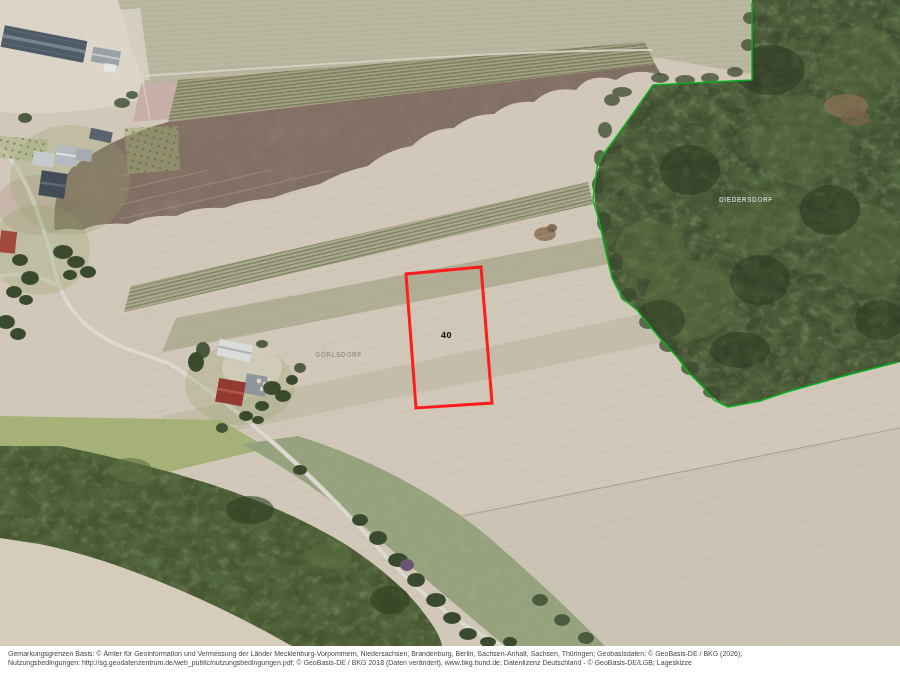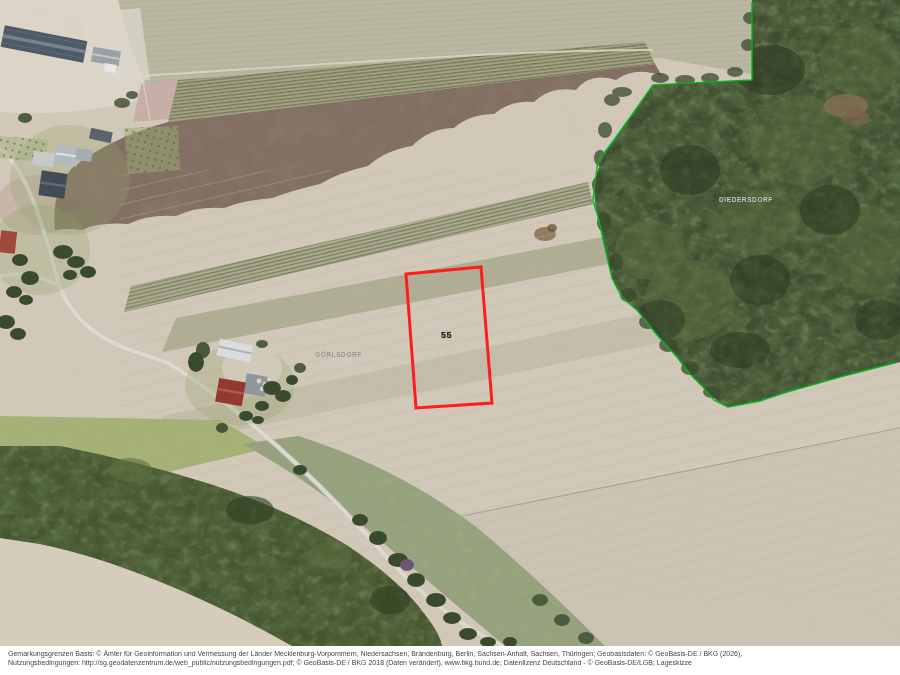"55" div.map-label { text: 55 -> 40 }
